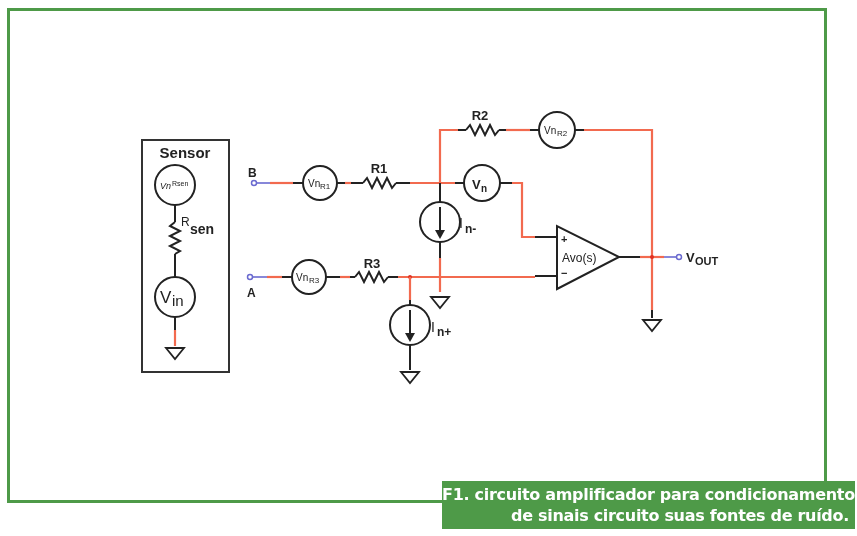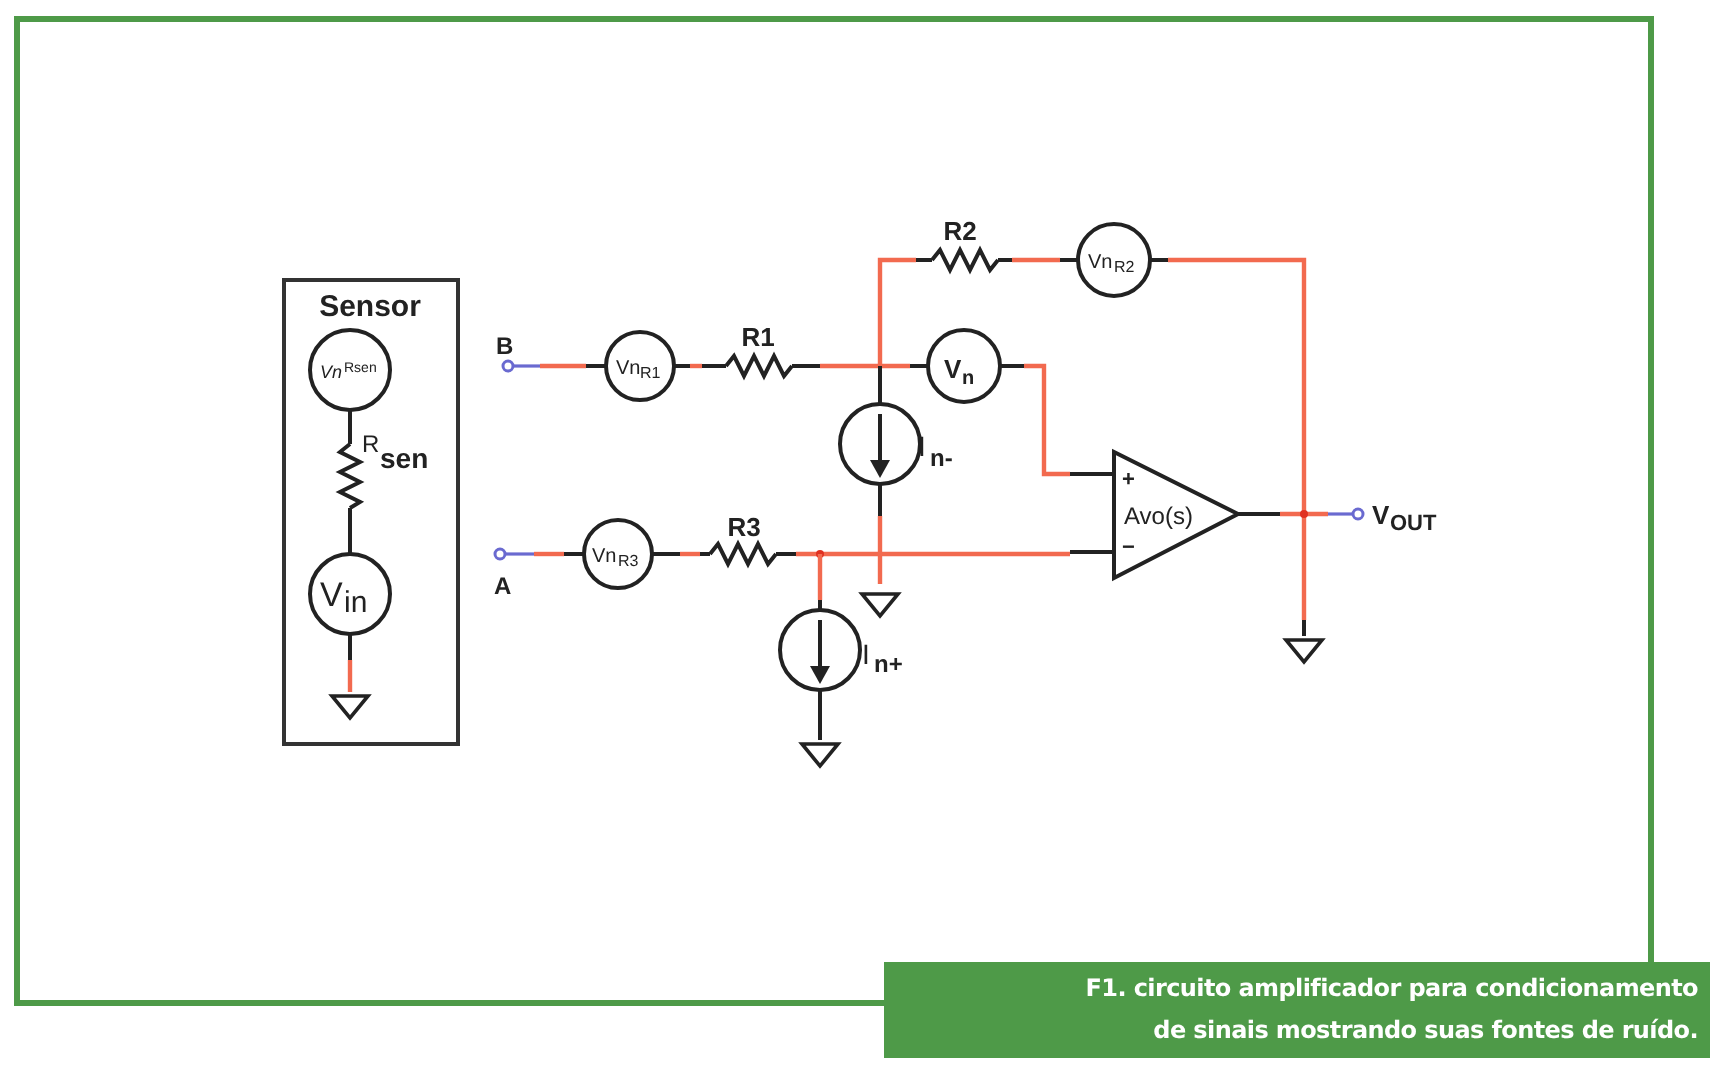"F1. circuito amplificador para" .caption { font-size: 12px -> 16px }
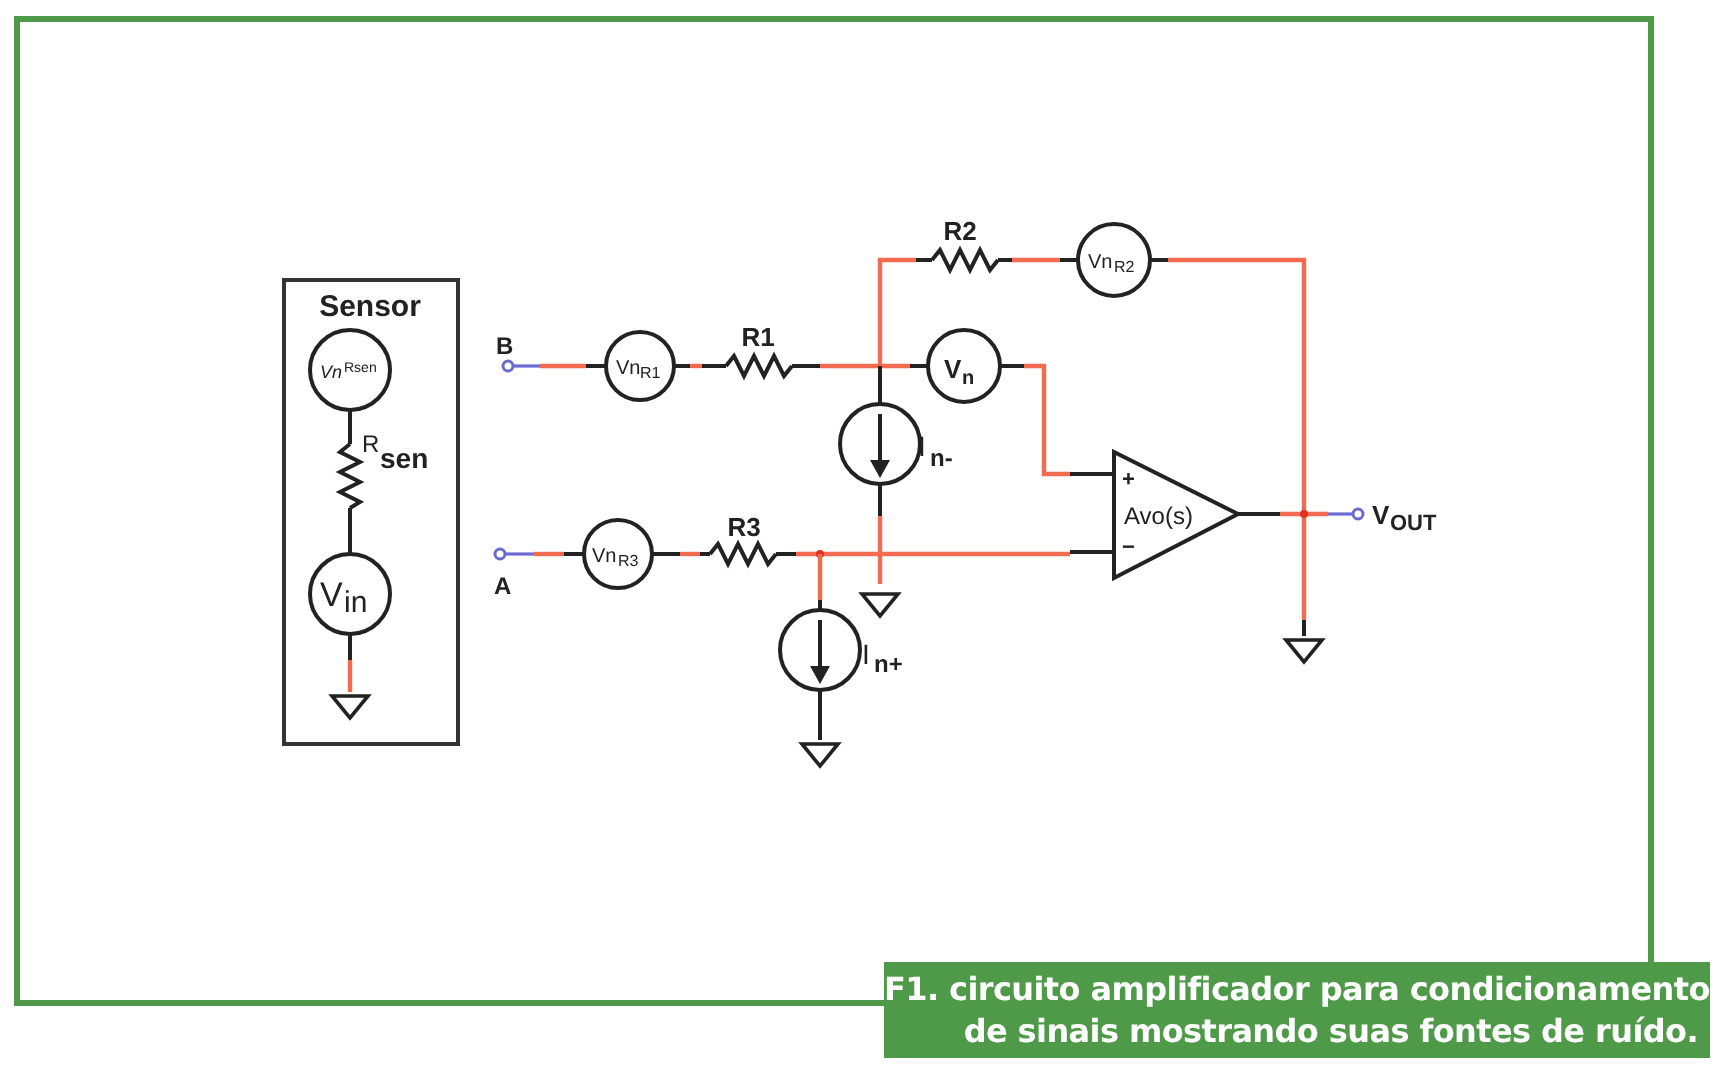"de sinais mostrando suas fontes" div { text: mostrando -> circuito }
